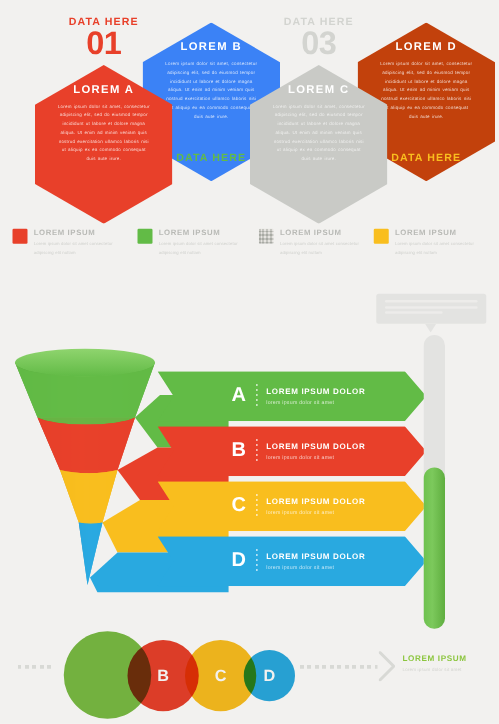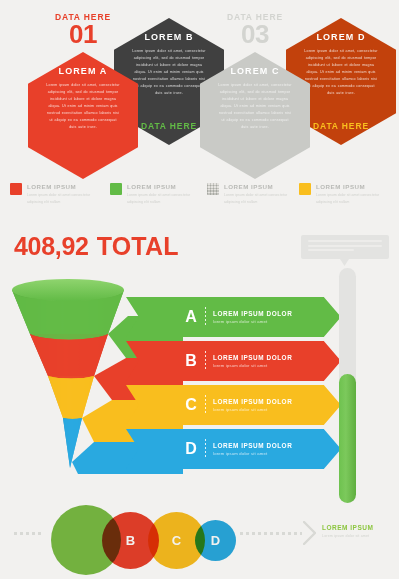"LOREM B" .hex-b { background: #404040 -> #3b82f6 }
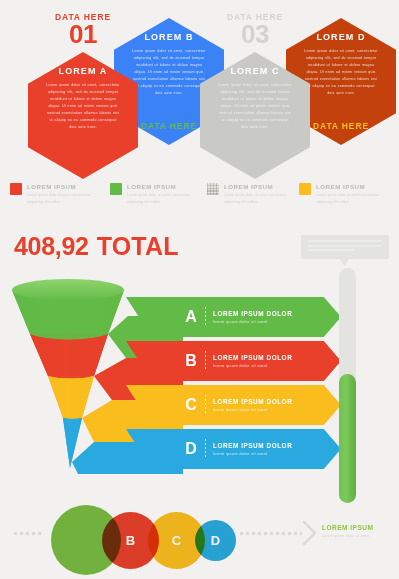"408,92 TOTAL" div.total { html: <div> <span>408,92</span><span>TOTAL</span> </div> -> none }
